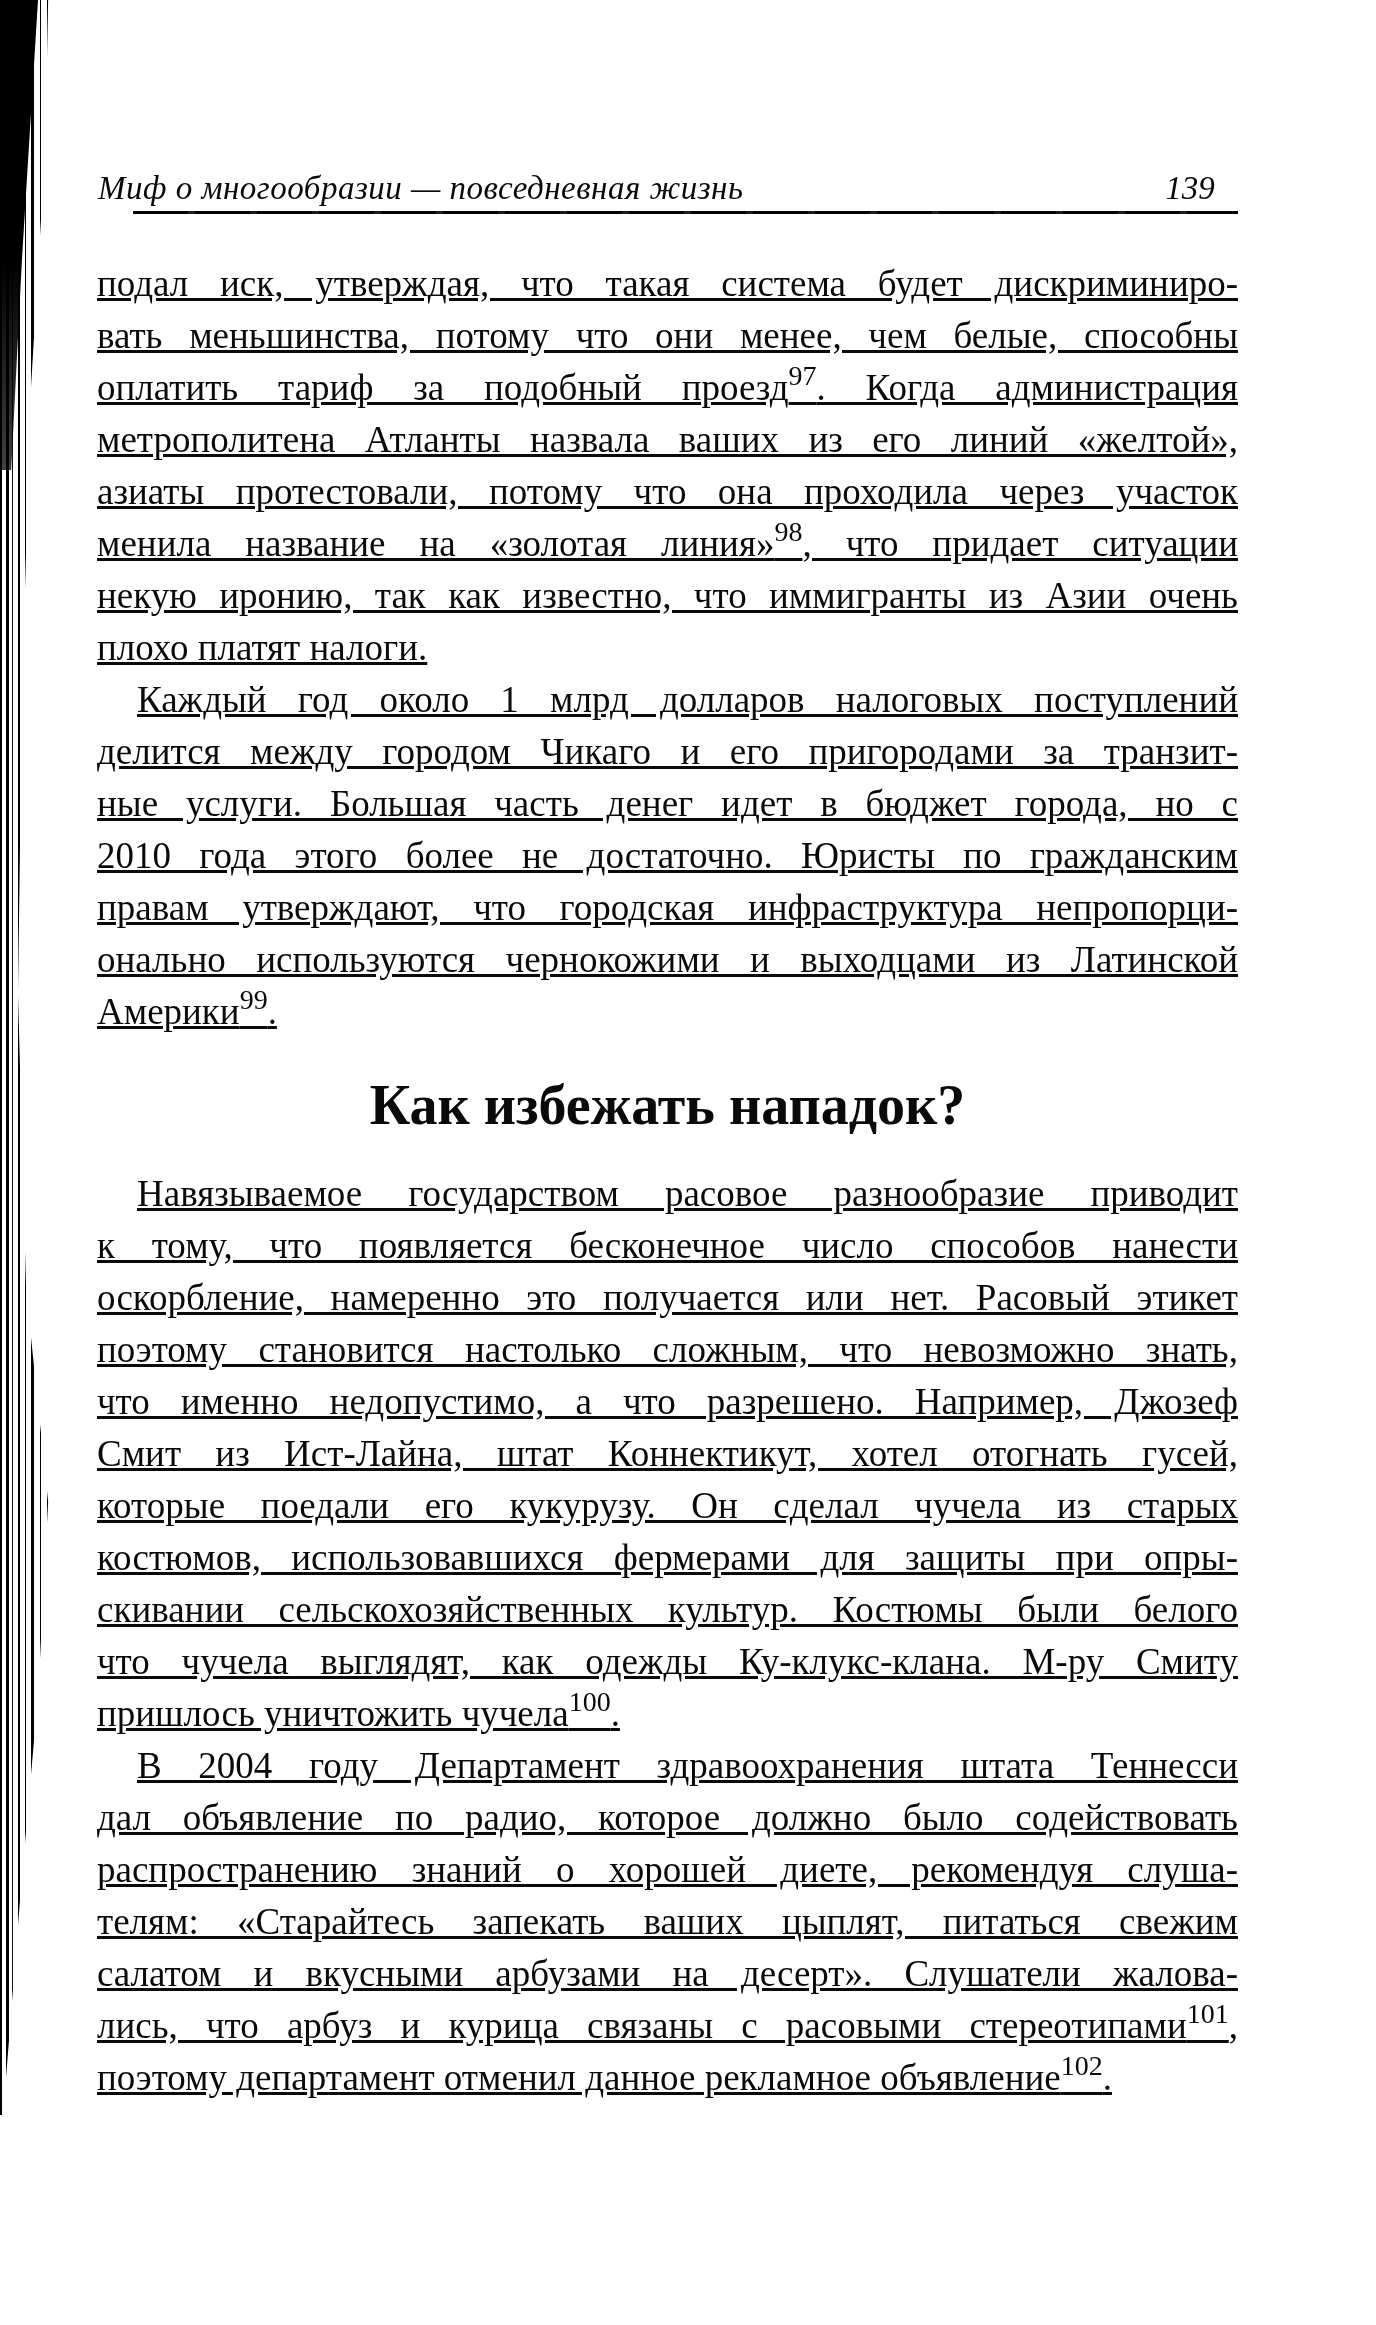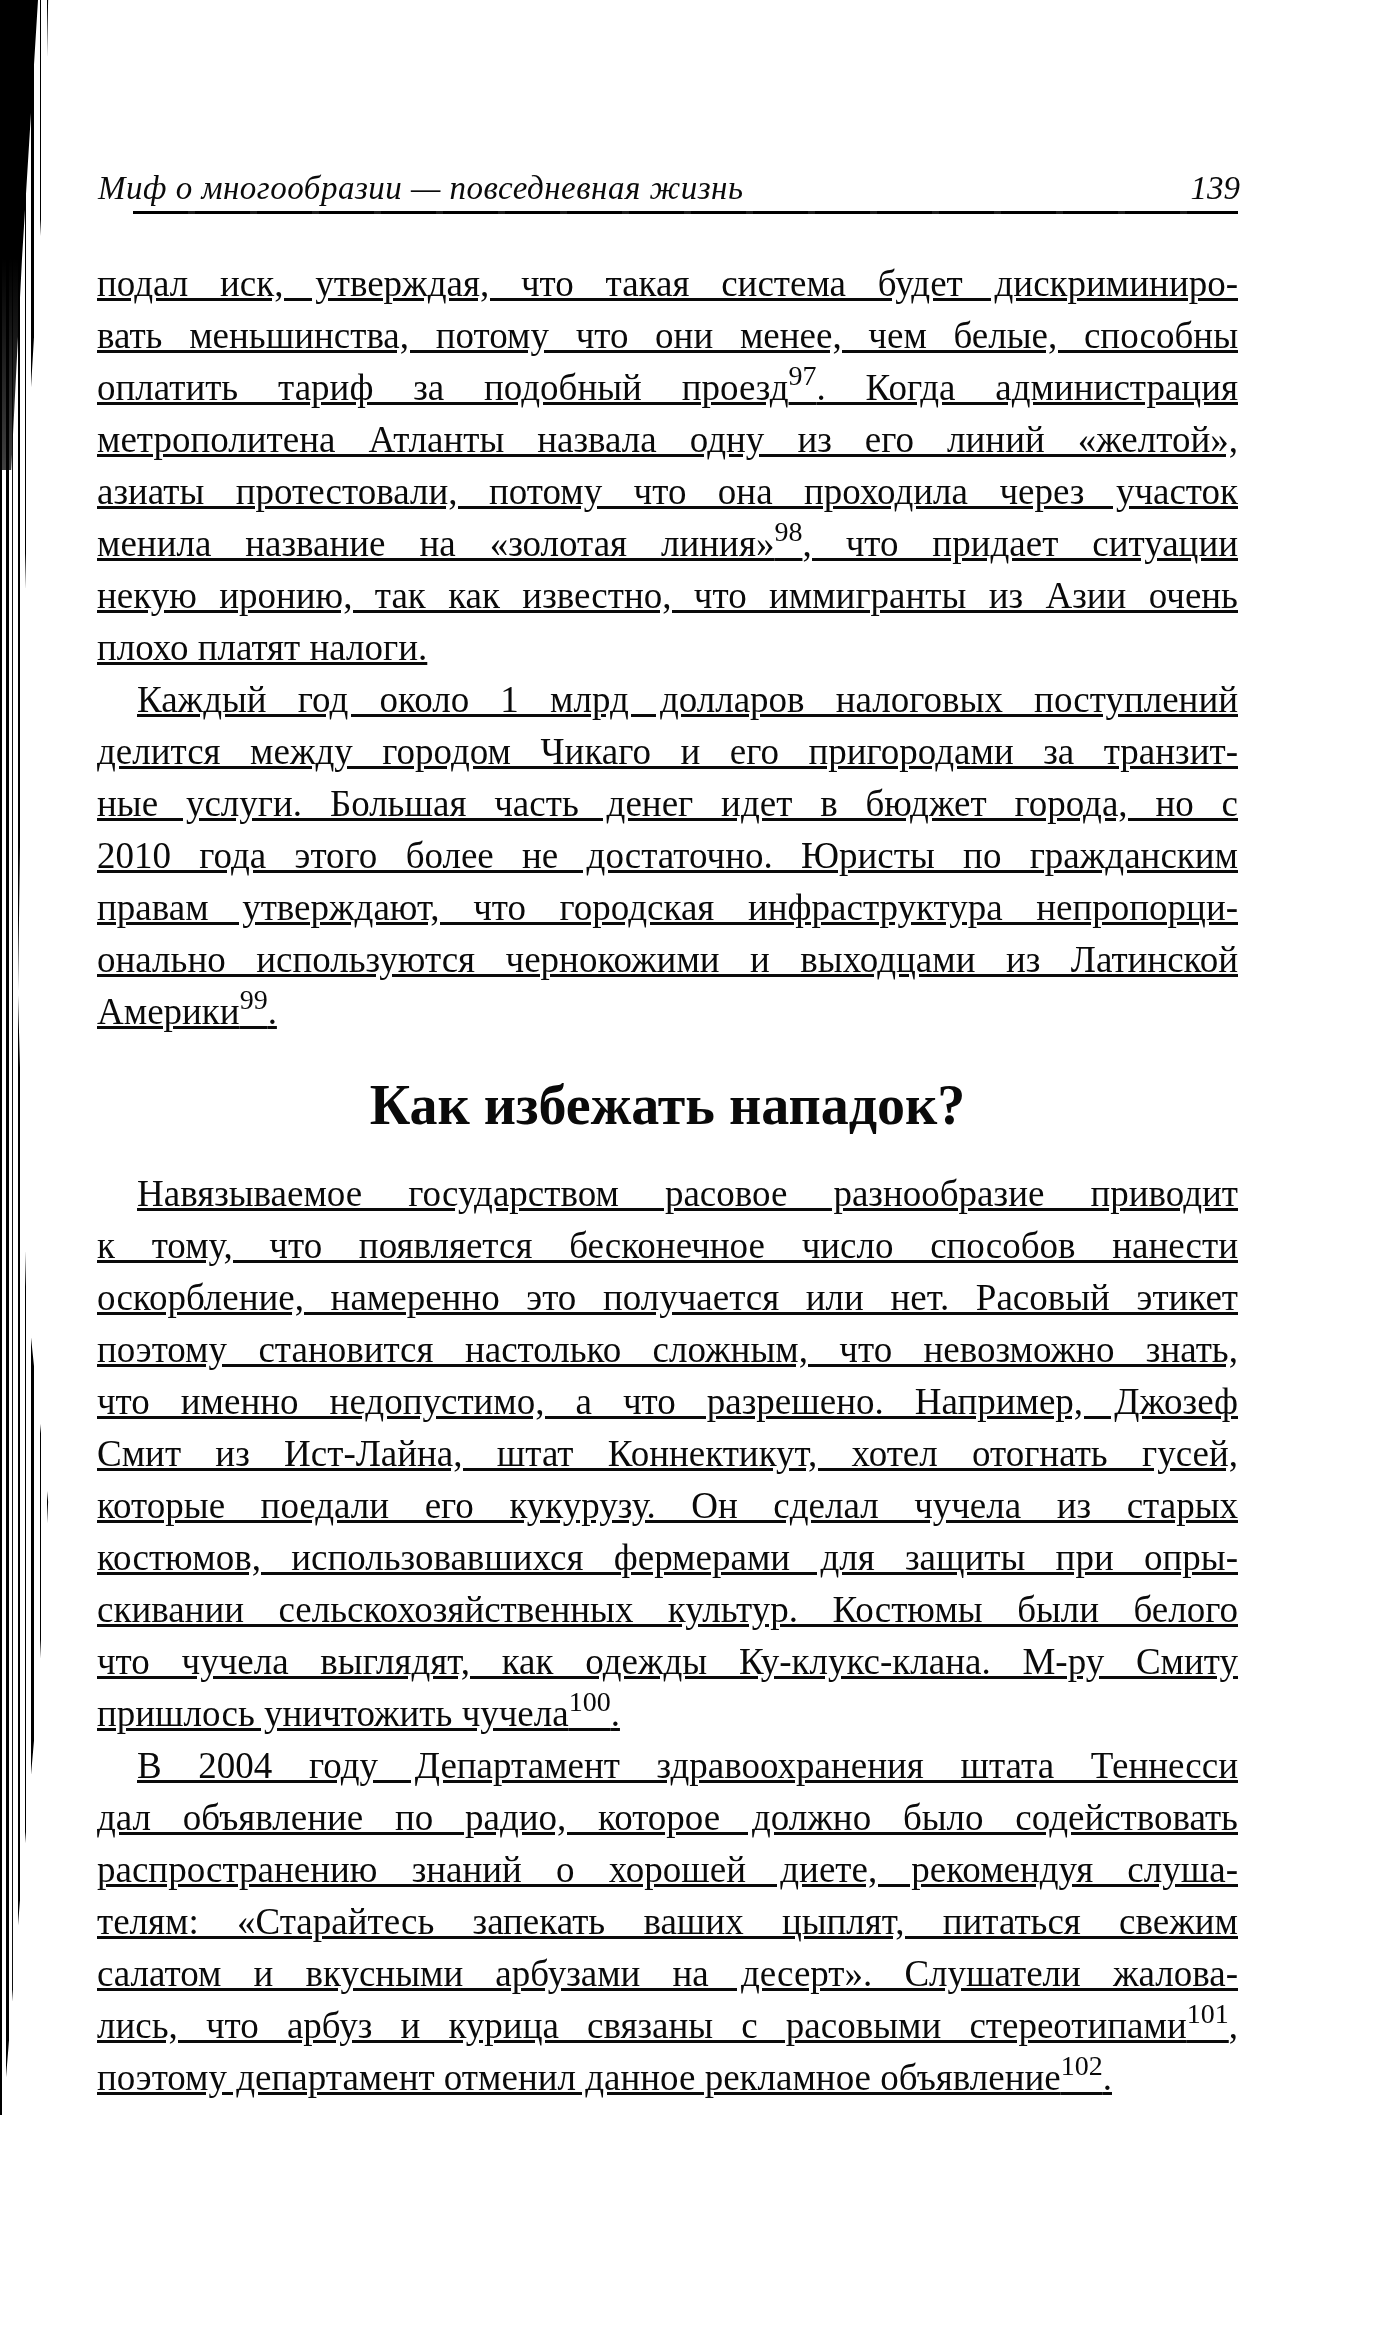"139" .page-number { text-align: right -> center }
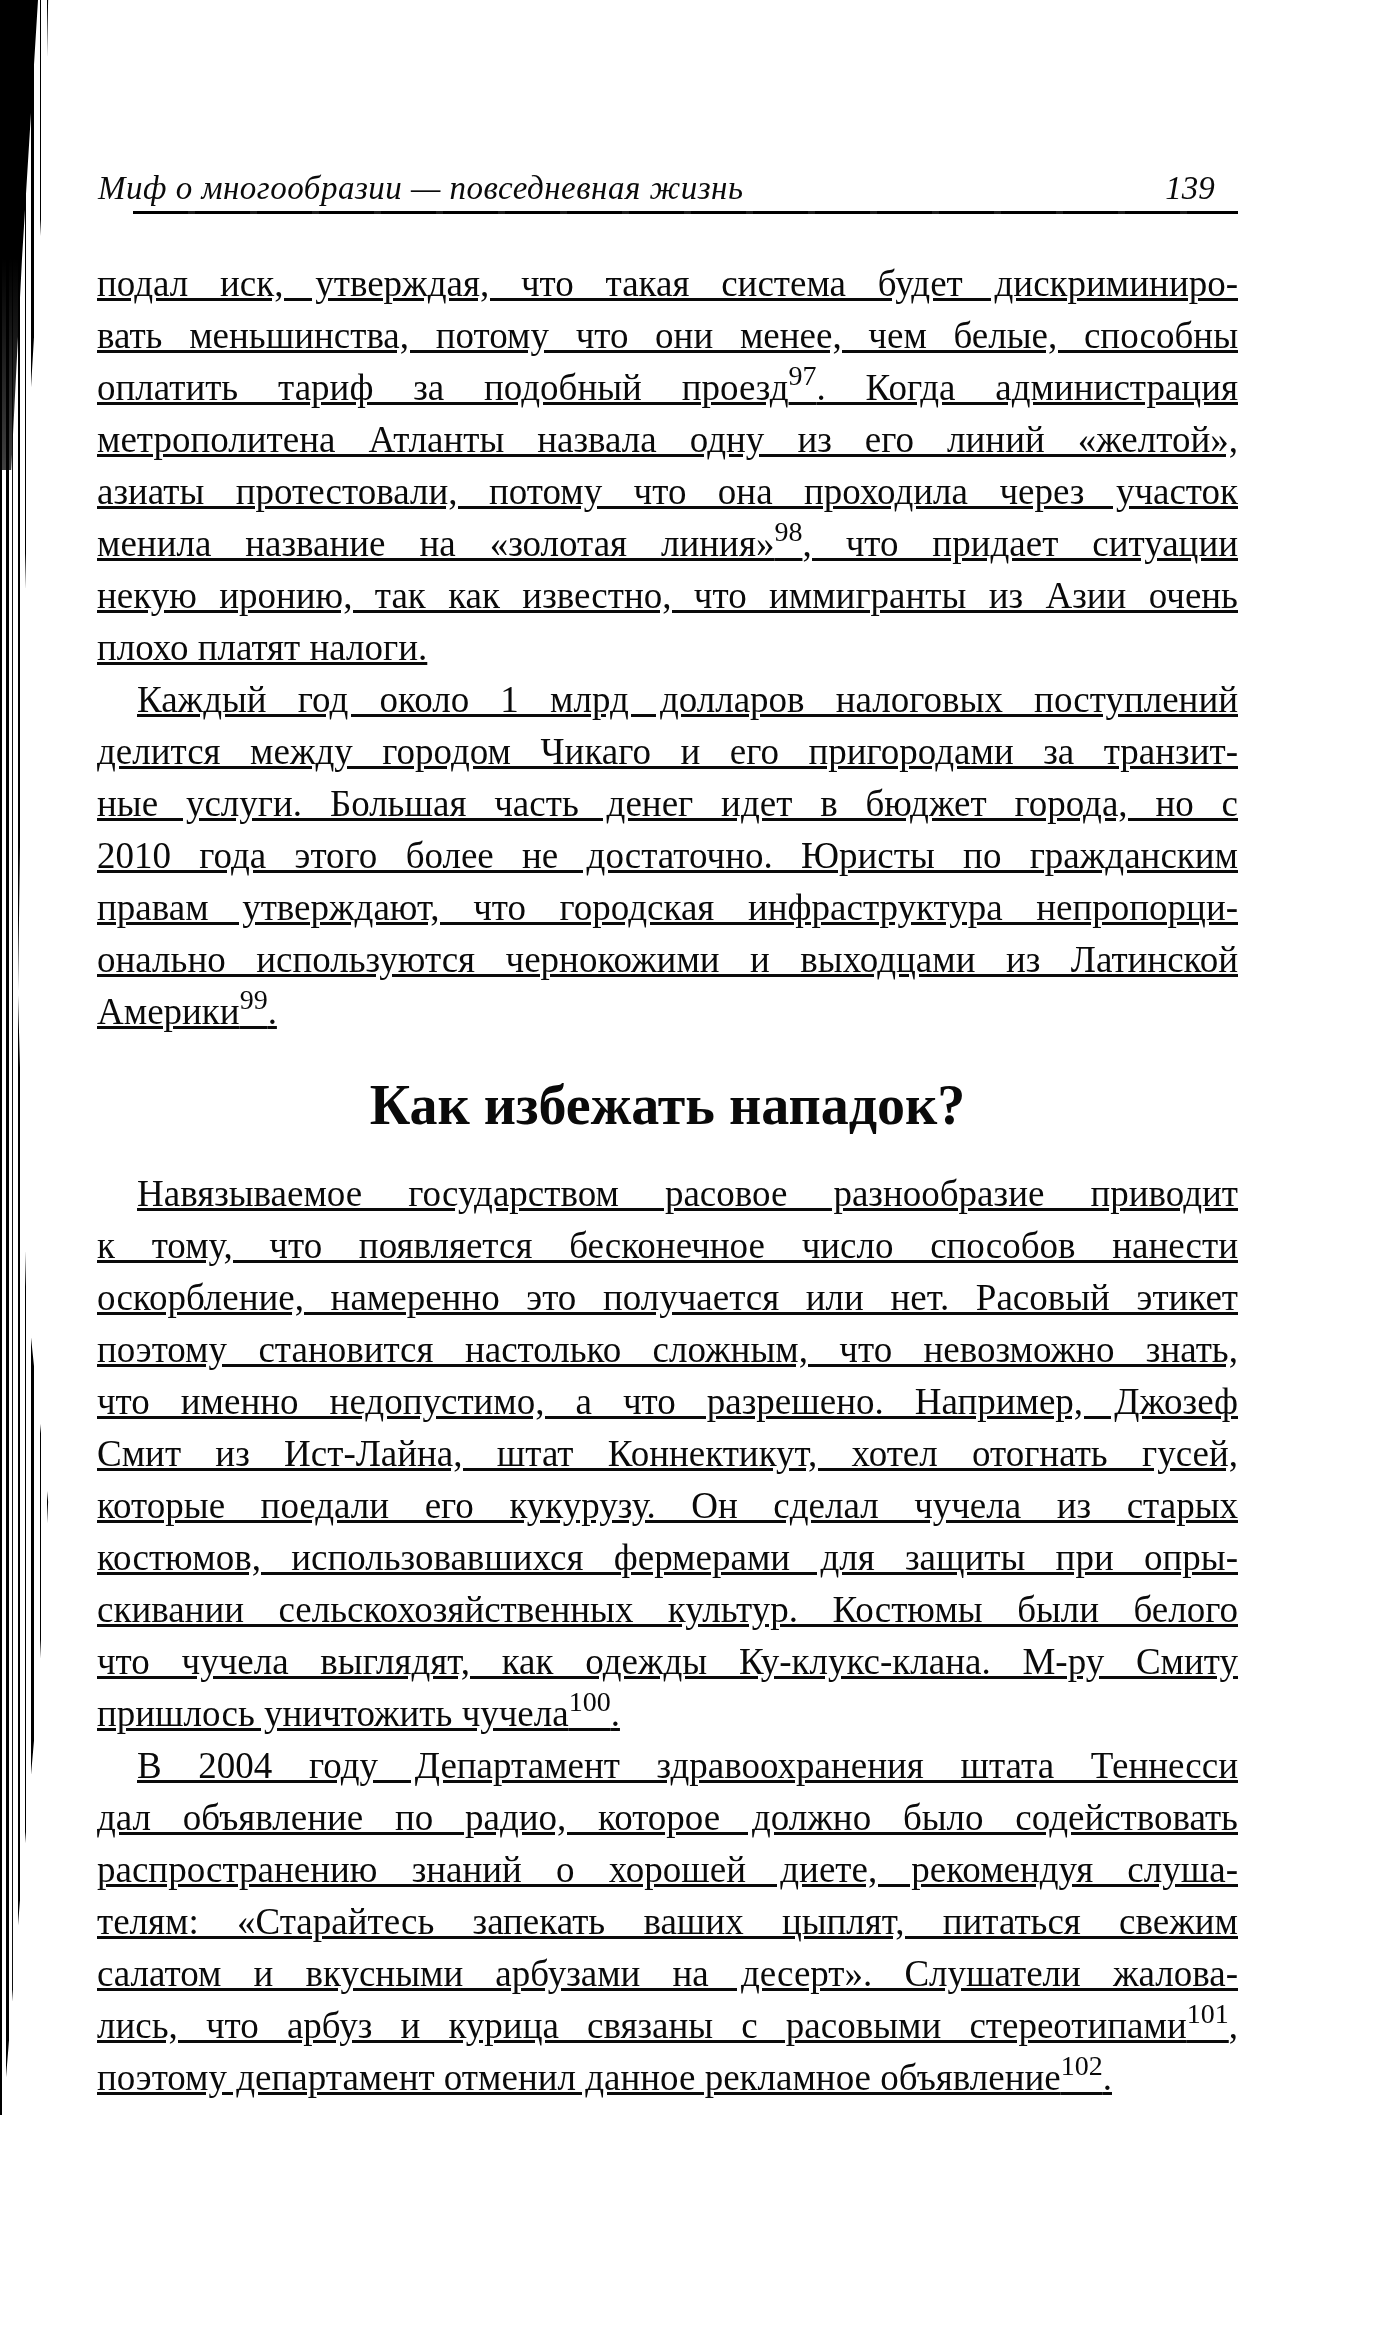"метрополитена Атланты назвала одну из" div.line { text: одну -> ваших }
